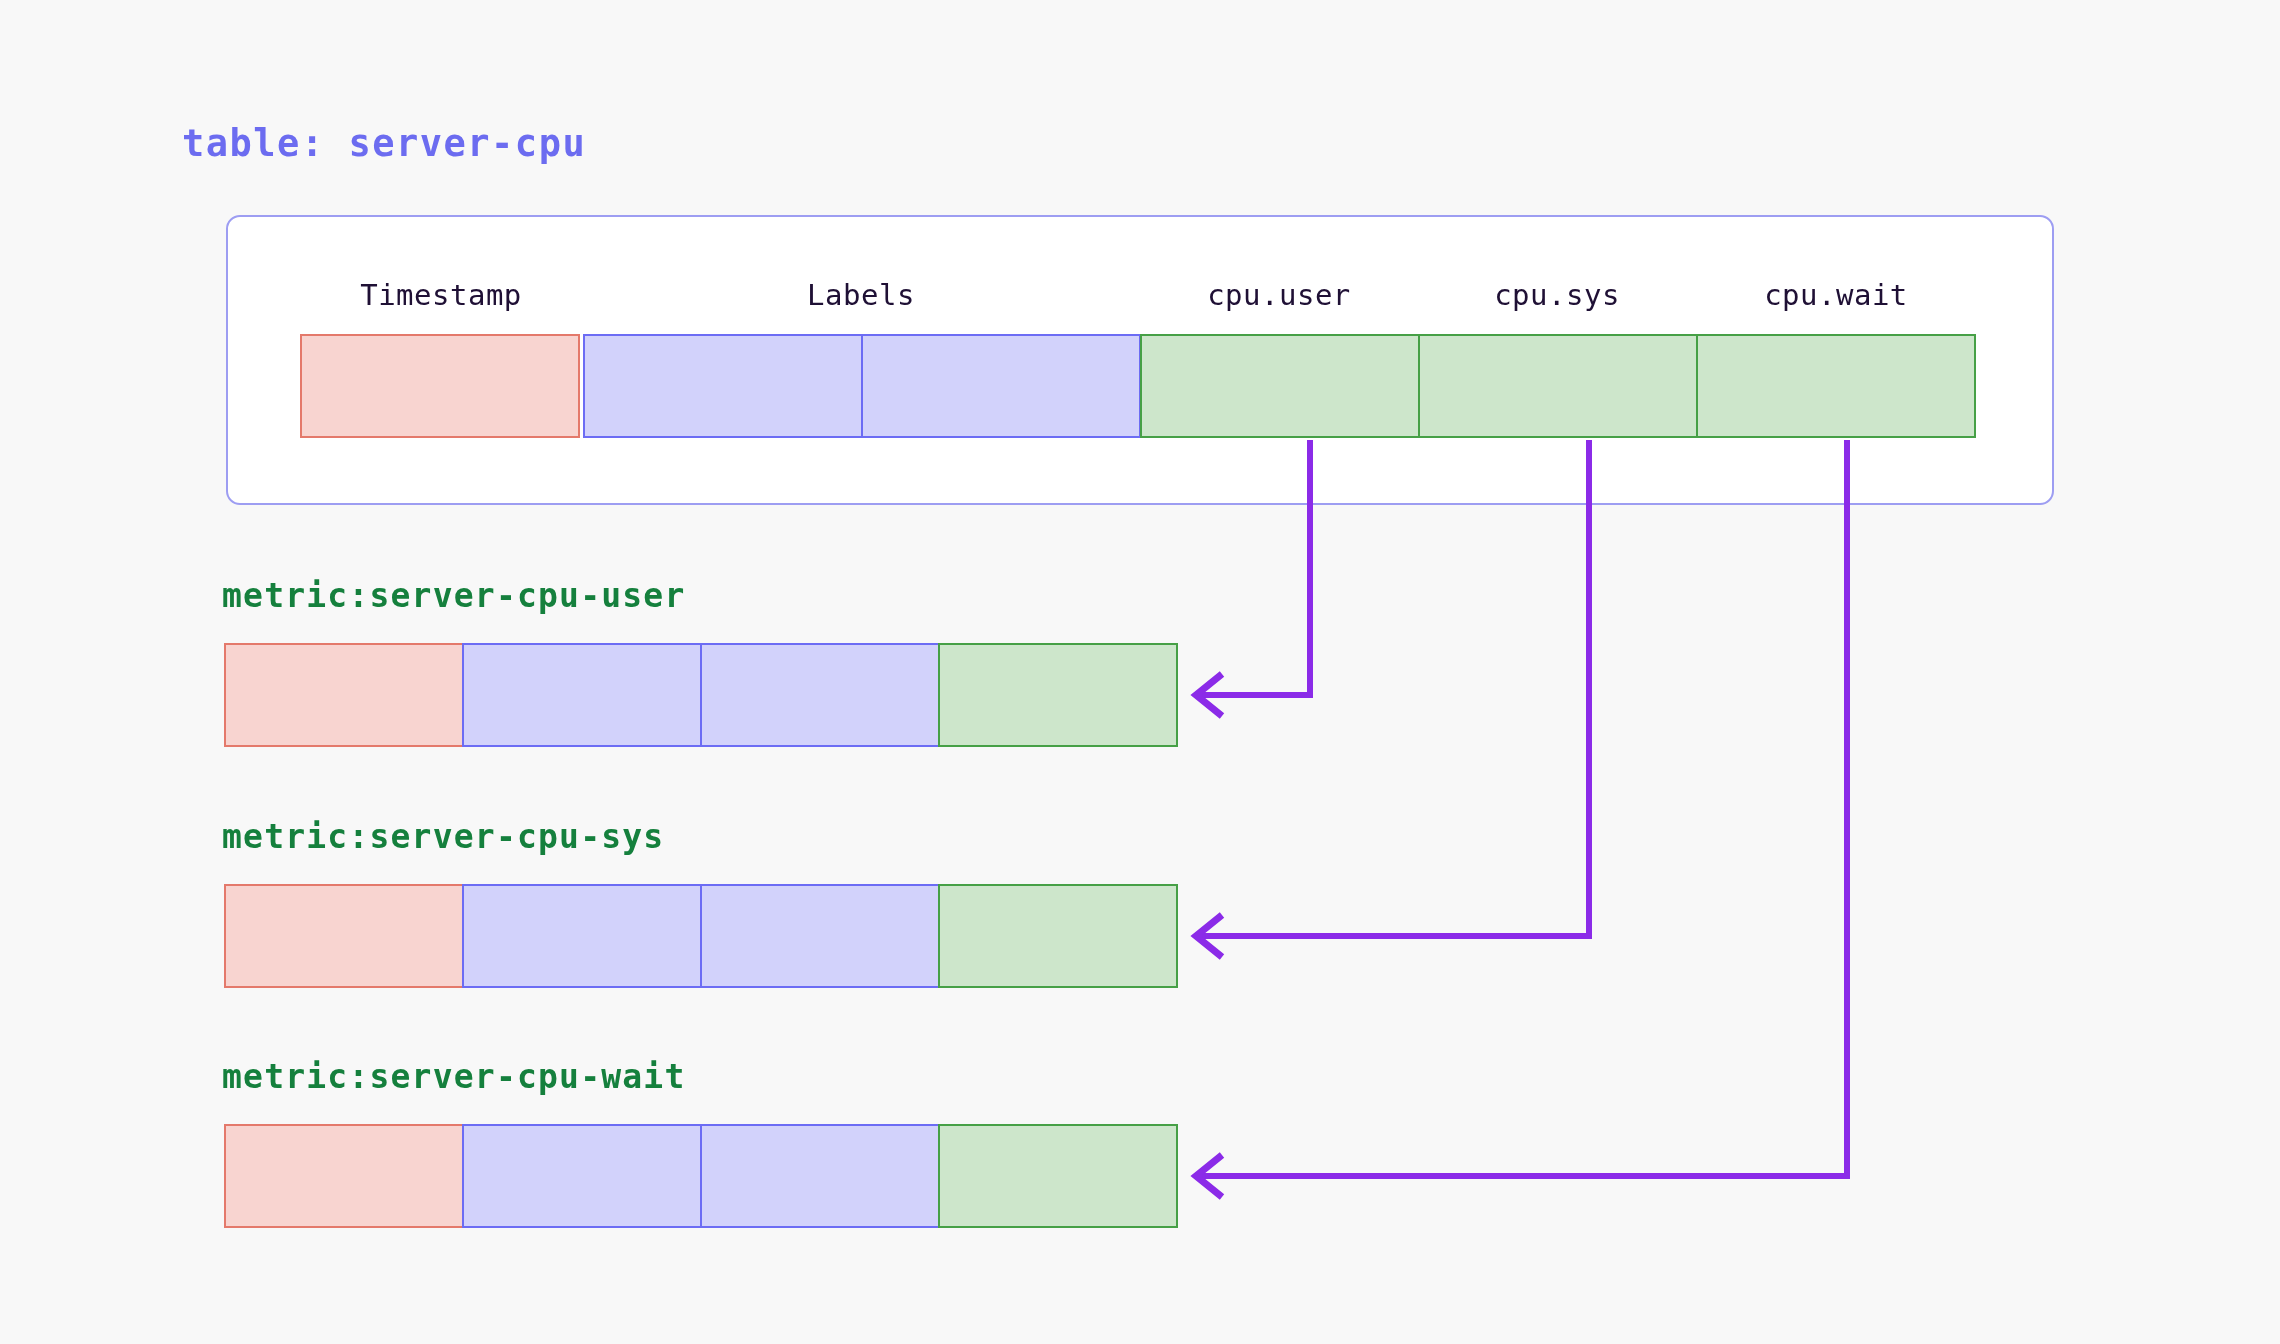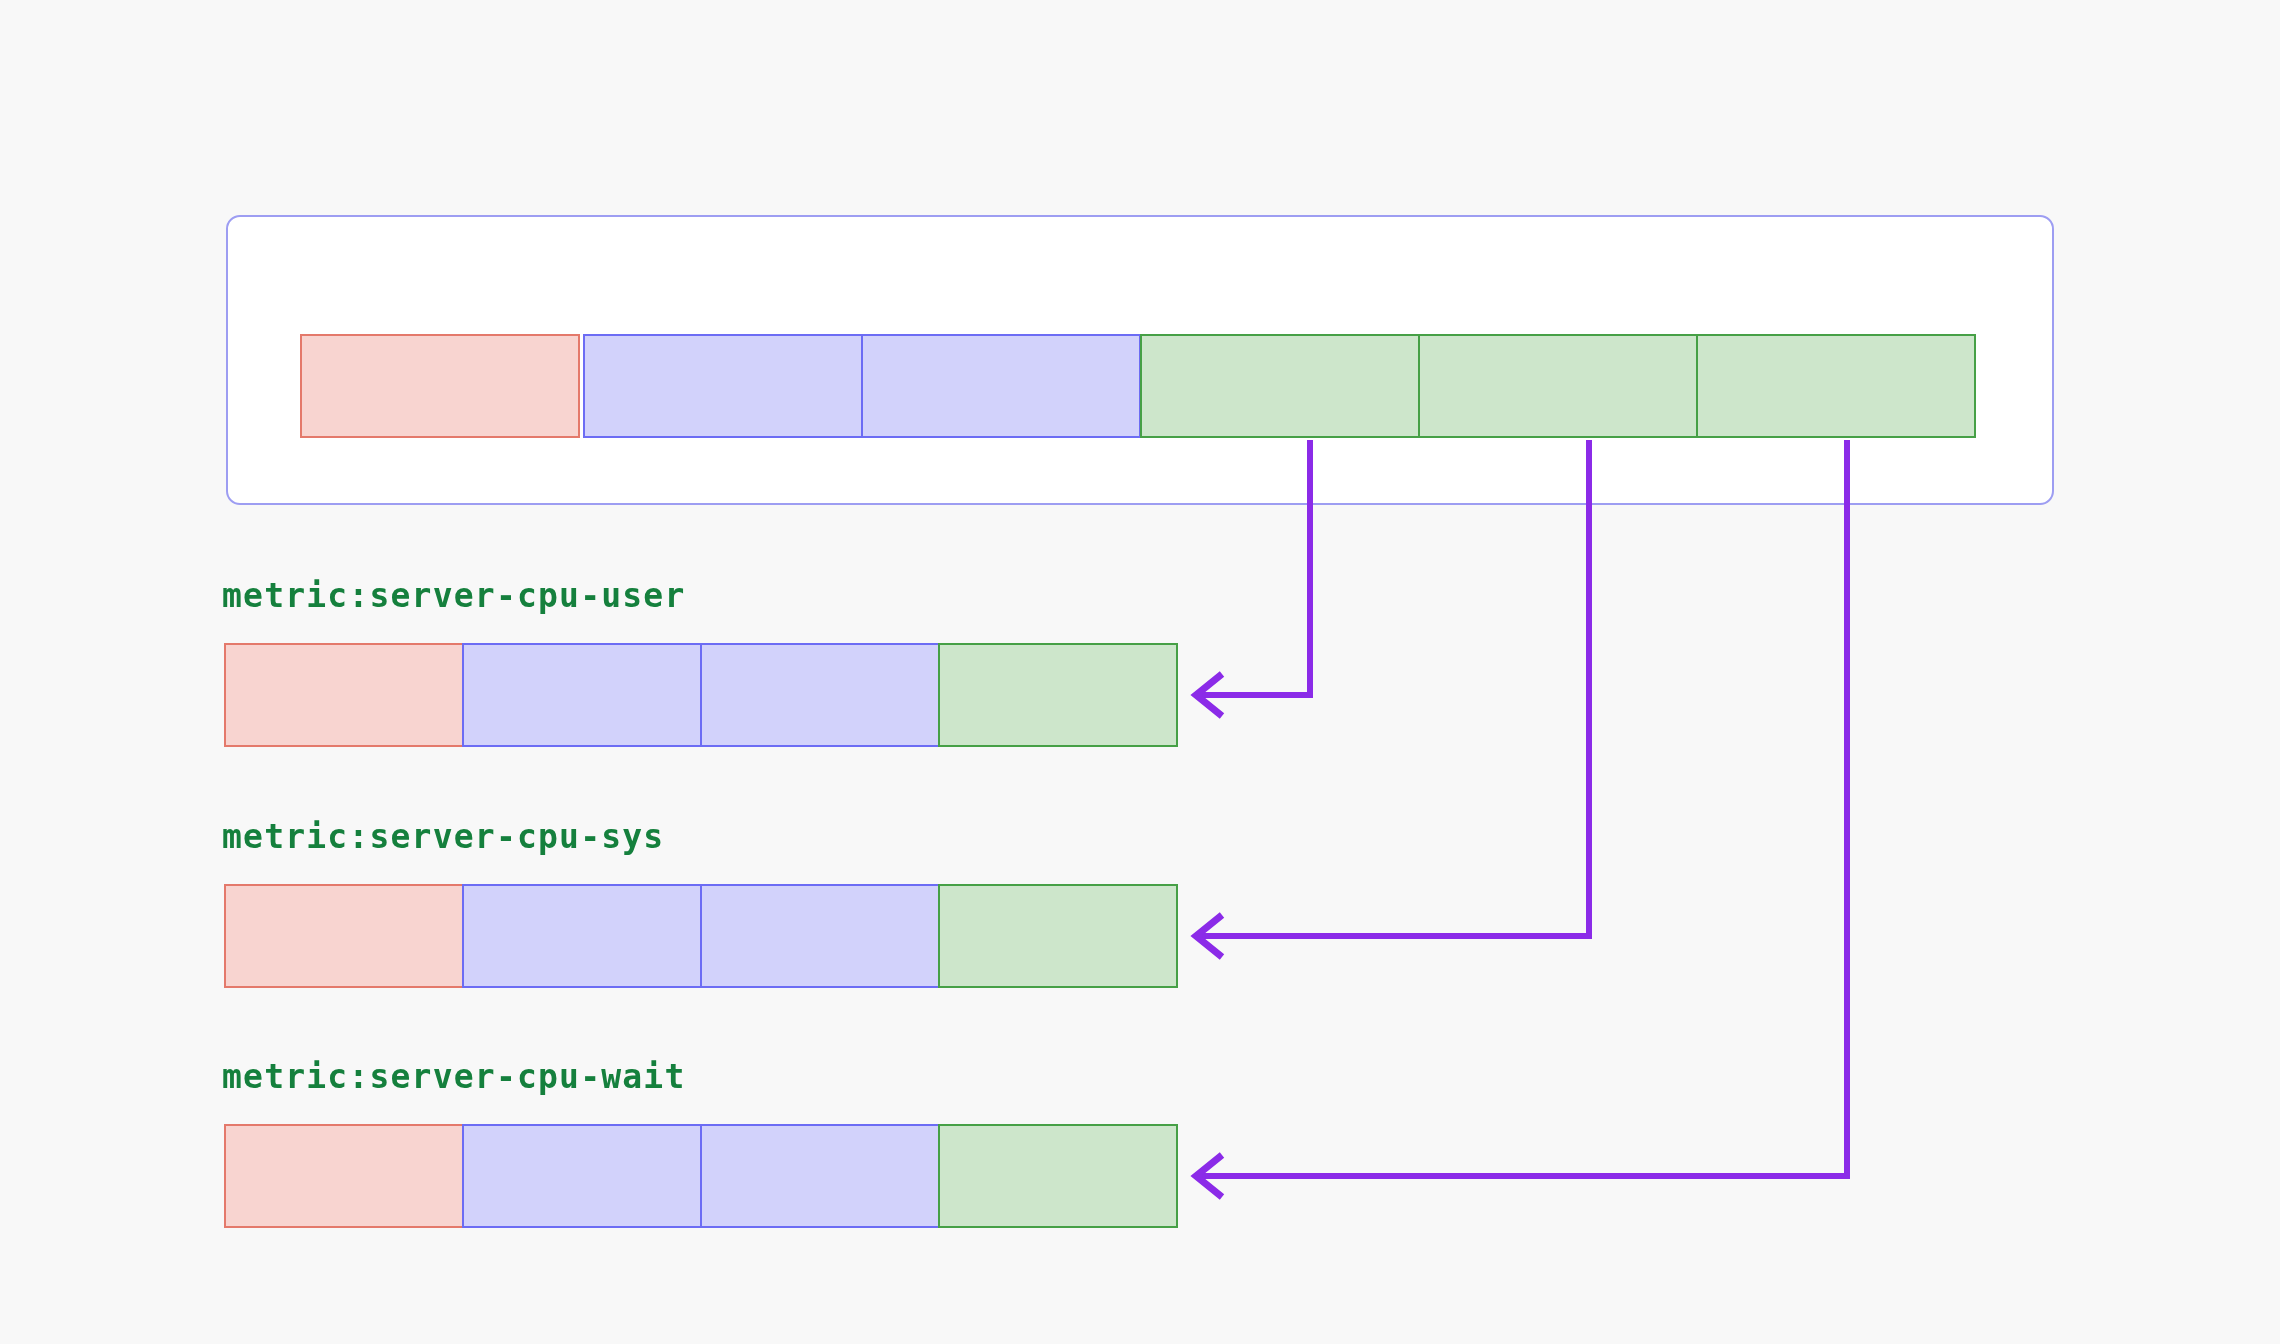"table: server-cpu" div.table-title { html: none -> <div>table: server-cpu</div> }
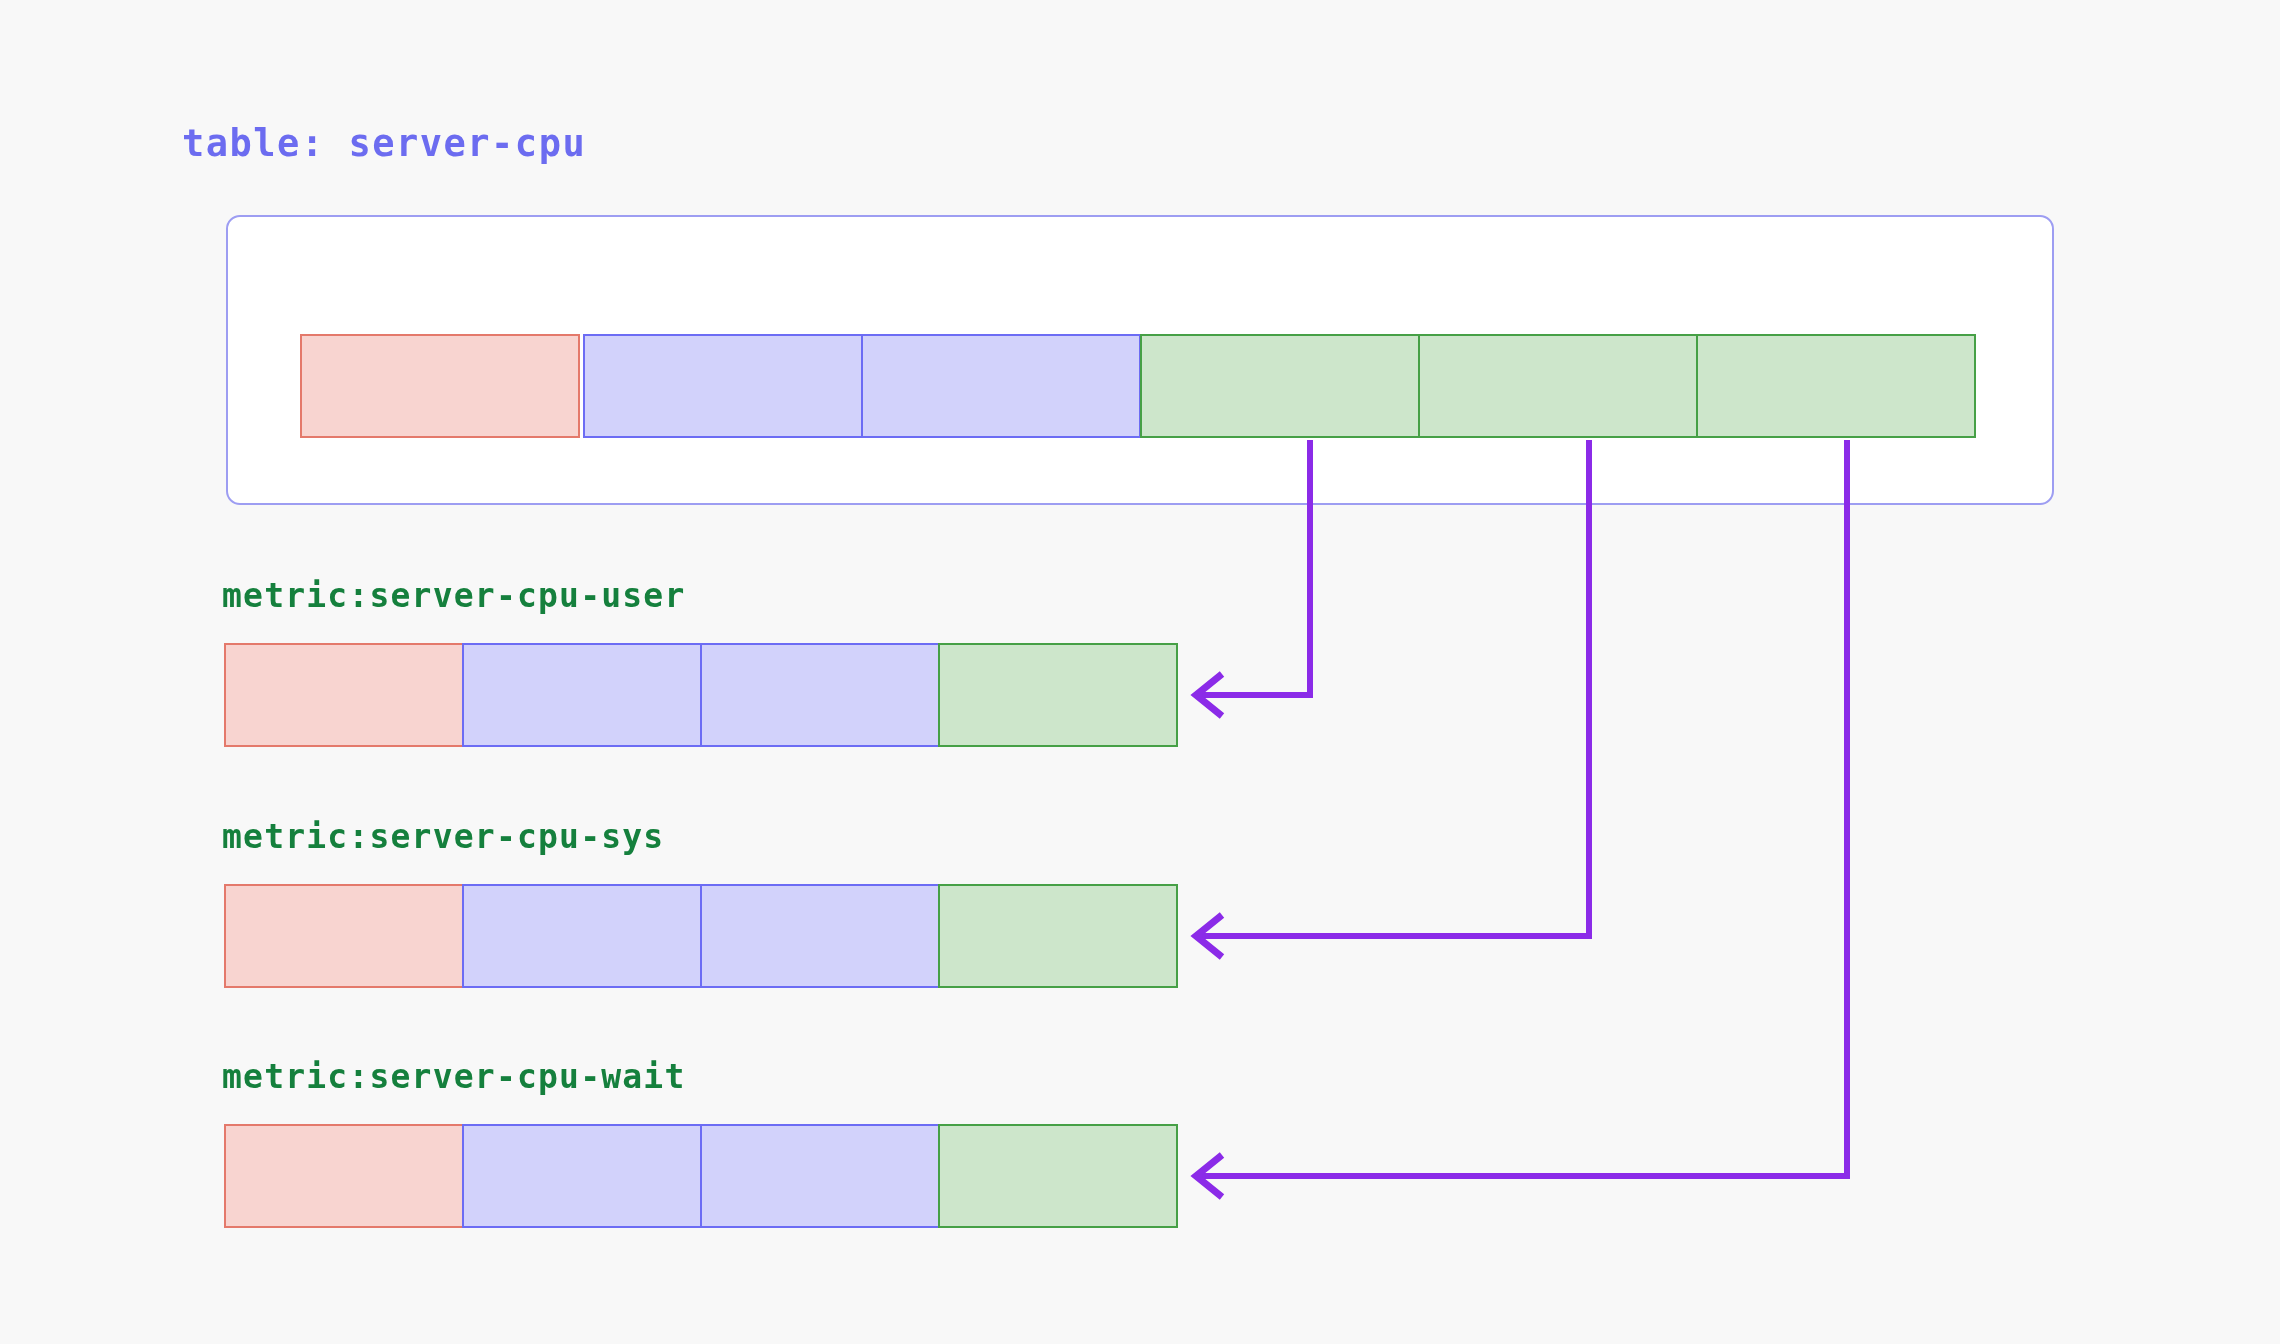"Timestamp" div.col-headers { html: none -> <div> <div>Timestamp</div> <div>Labels</div> <div>cpu.user</div> <div>cpu.sys</div> <div>cpu.wait</div> </div> }
